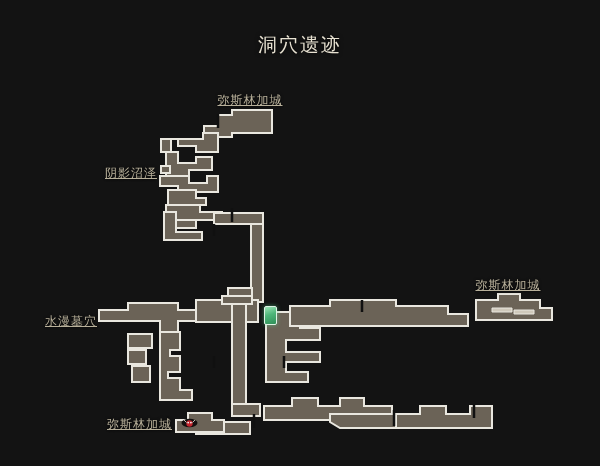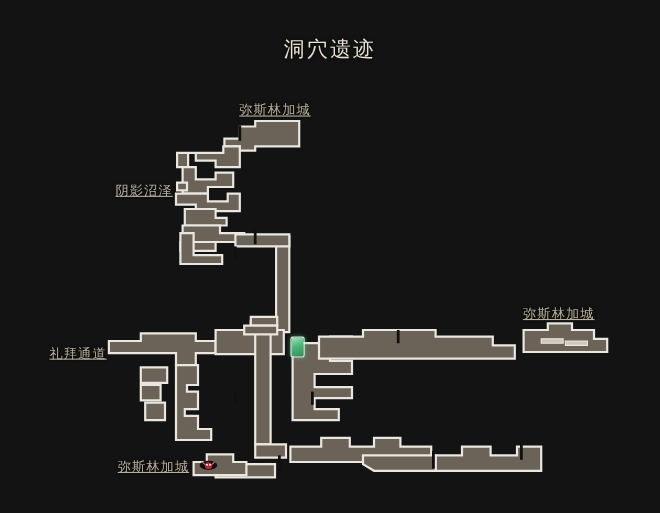"礼拜通道" div.zone-label { text: 礼拜通道 -> 水漫墓穴 }
